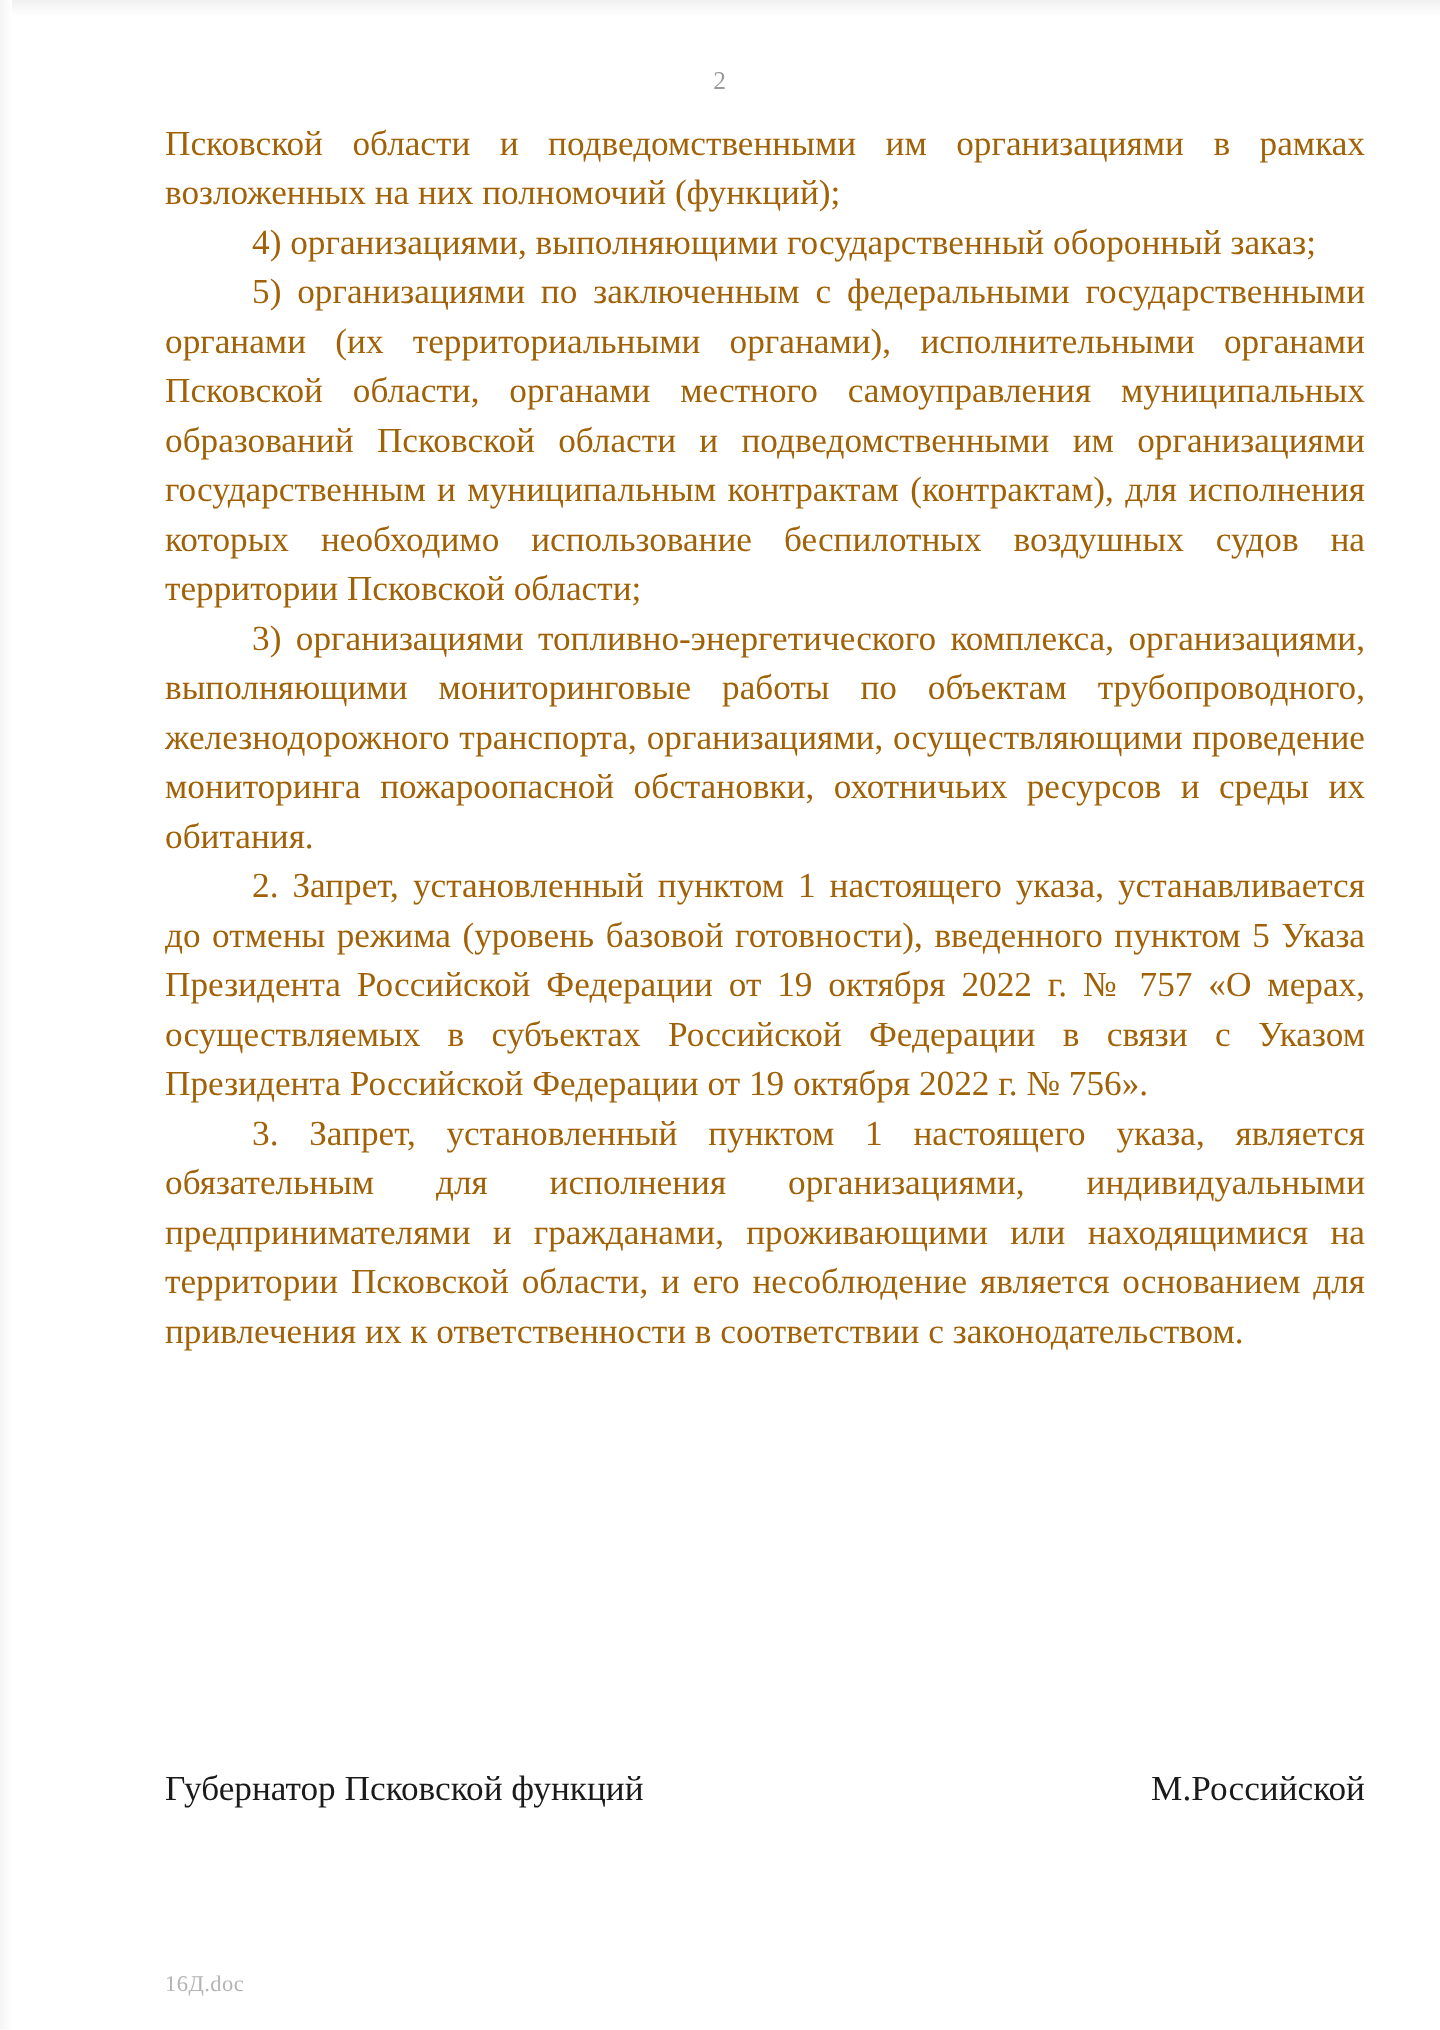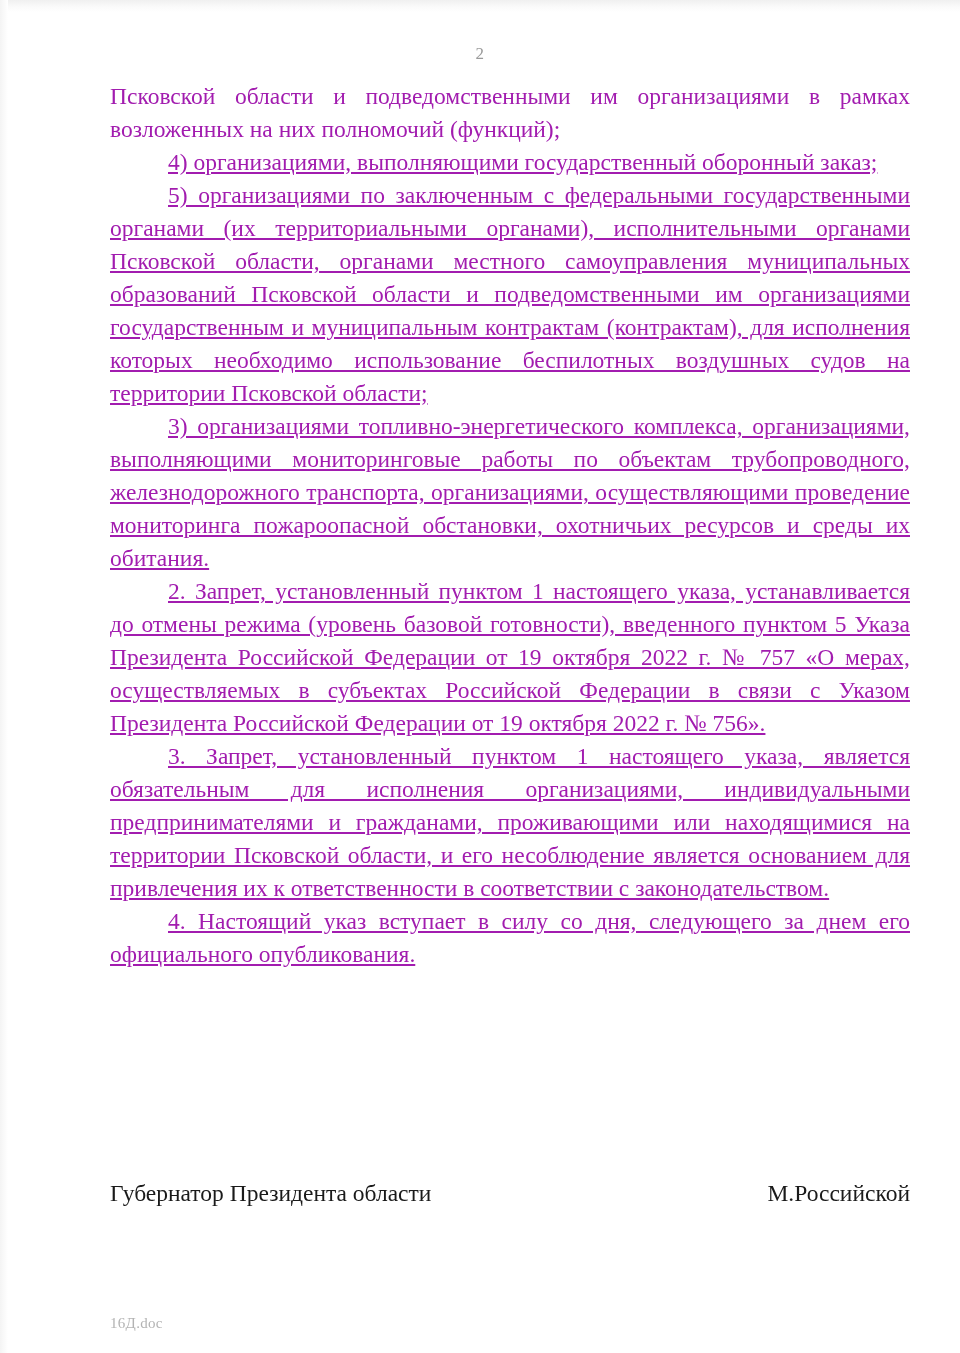"Псковской области и подведомственными им" p.para { color: #a21caf -> #a16207 }
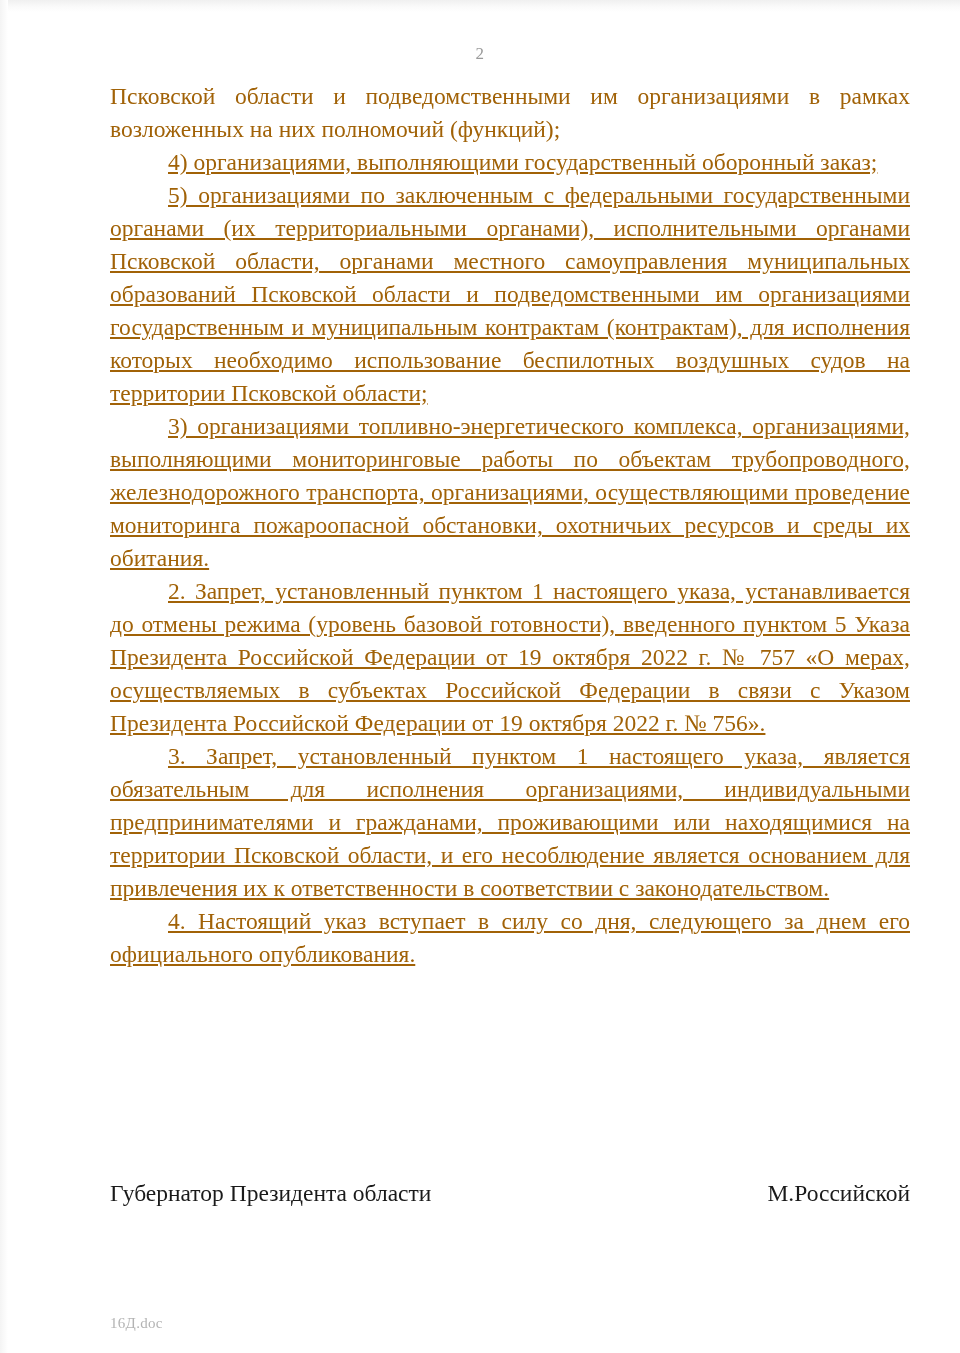"4) организациями, выполняющими" p.para.indent { text-decoration: underline -> none }
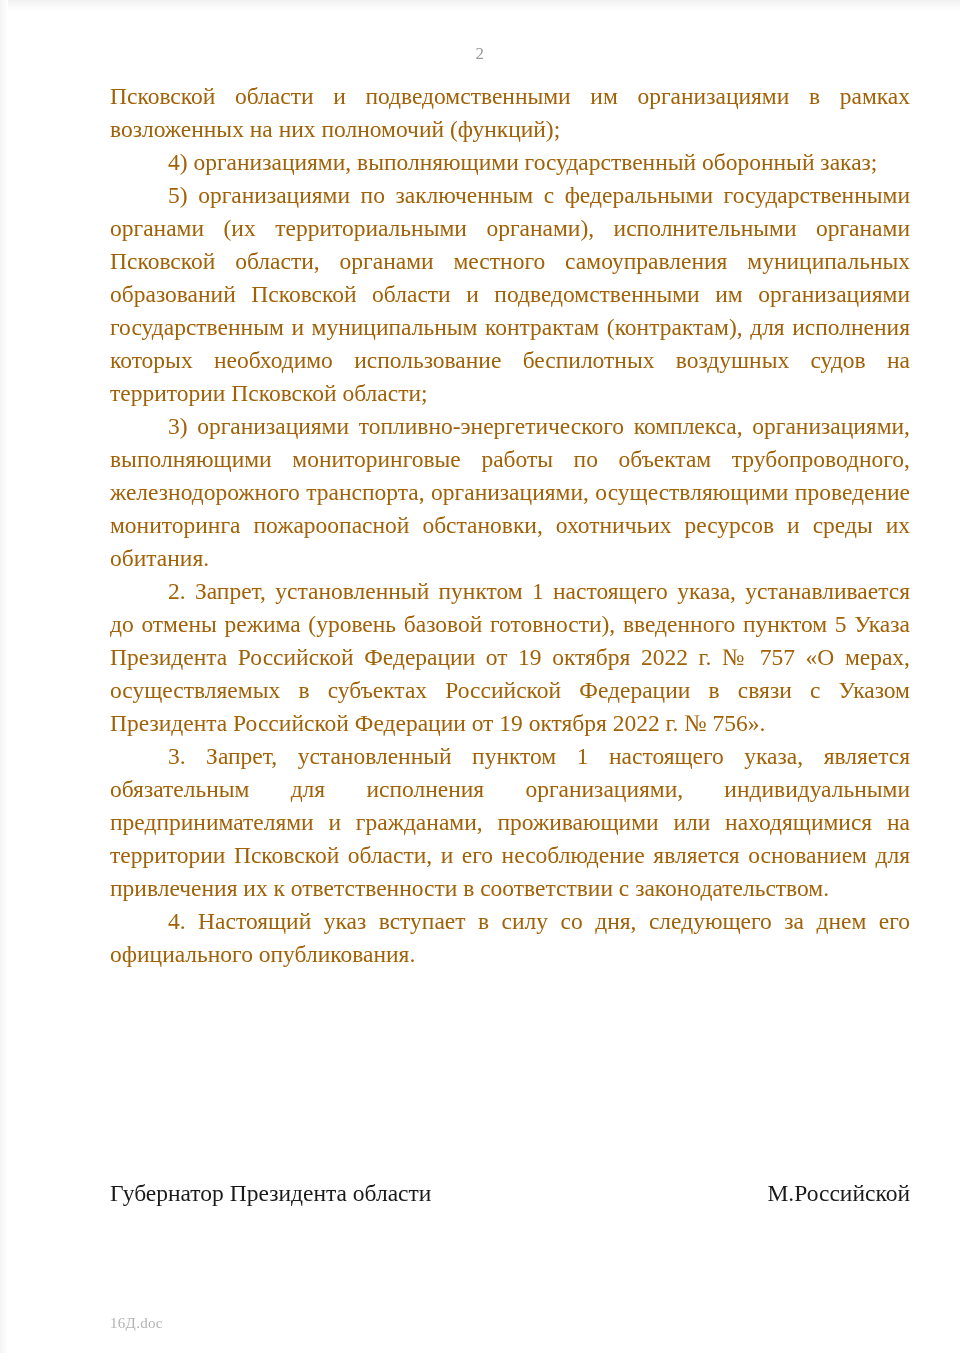"4. Настоящий указ вступает в" p.para { html: <p>4. Настоящий указ вступает в силу со дня, следующего за днем его официального опубликования.</p> -> none }
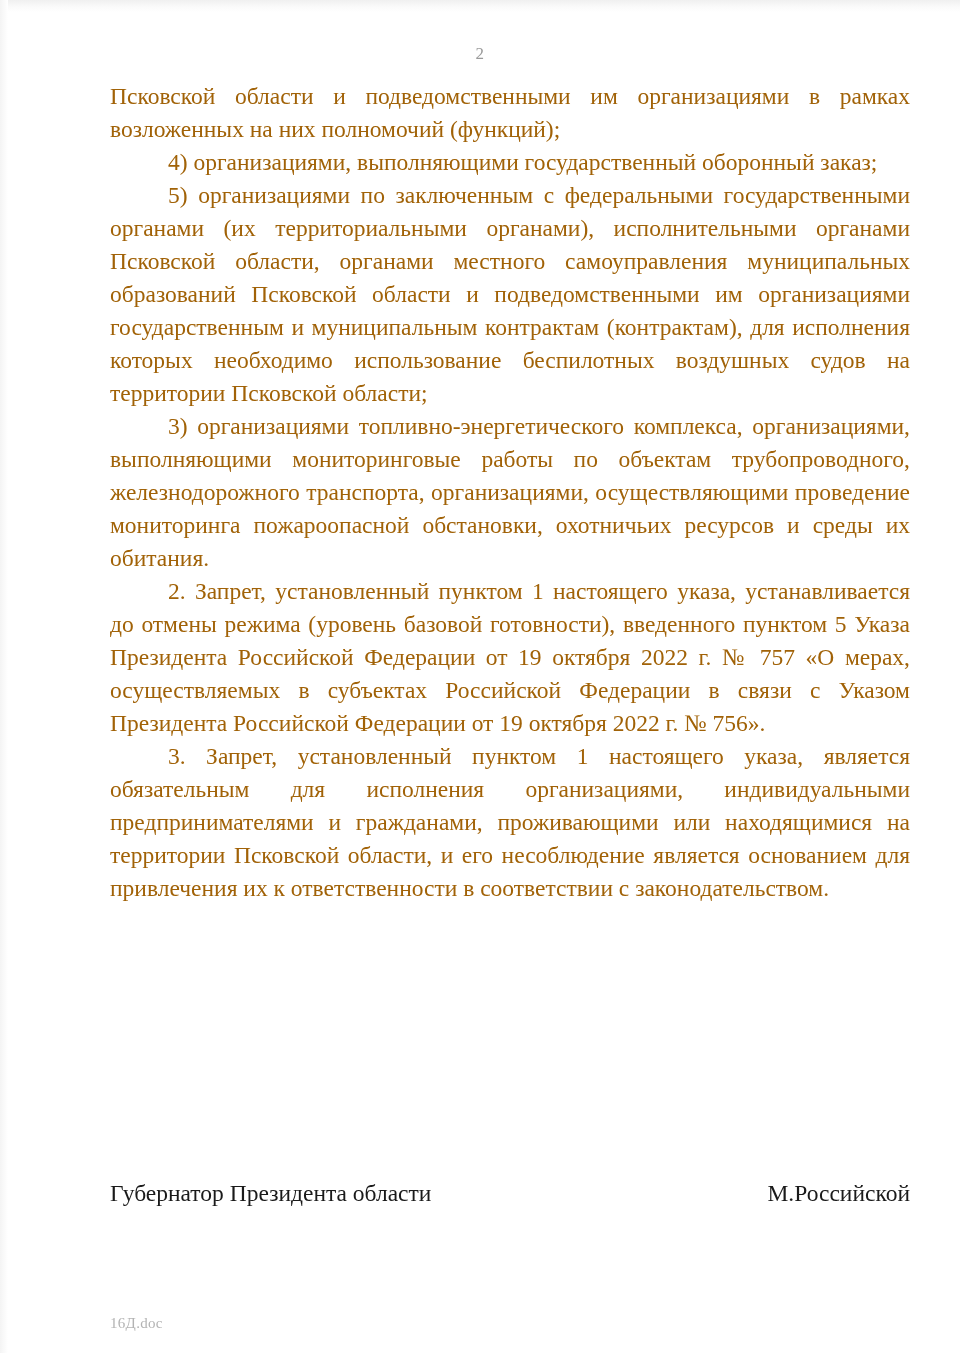"Губернатор Президента области" span.role { text: Президента области -> Псковской функций }
